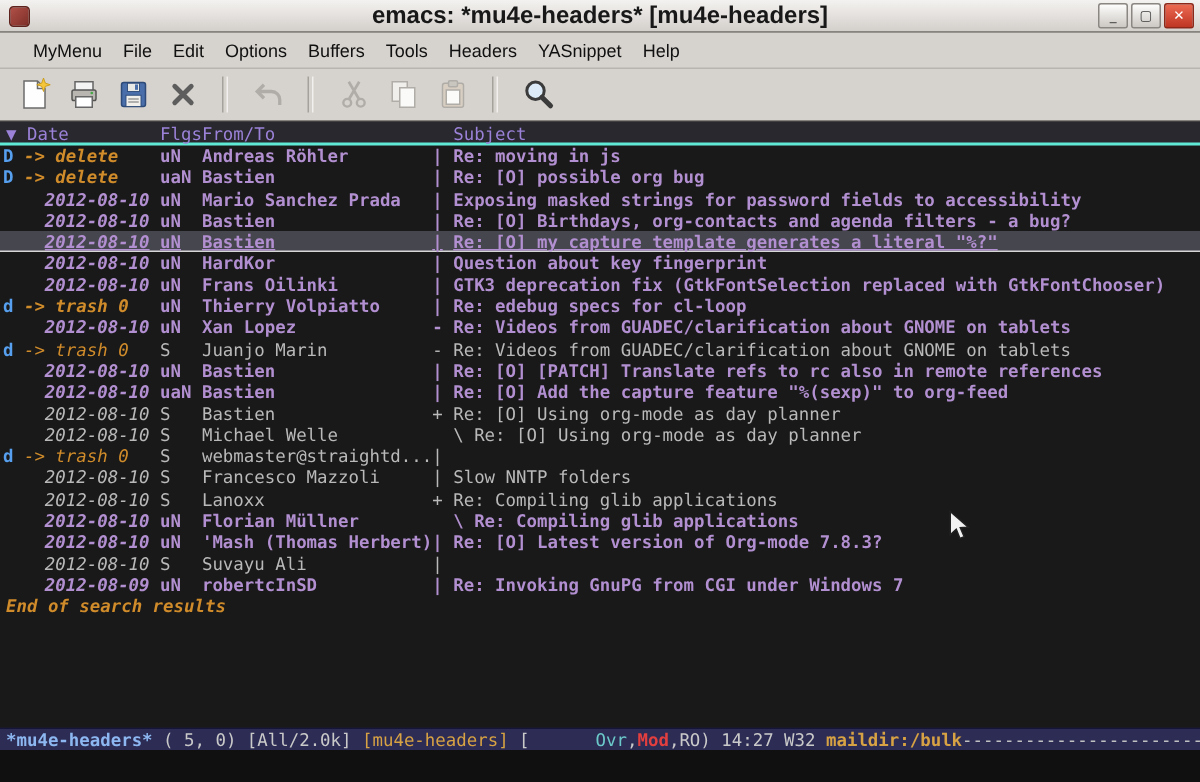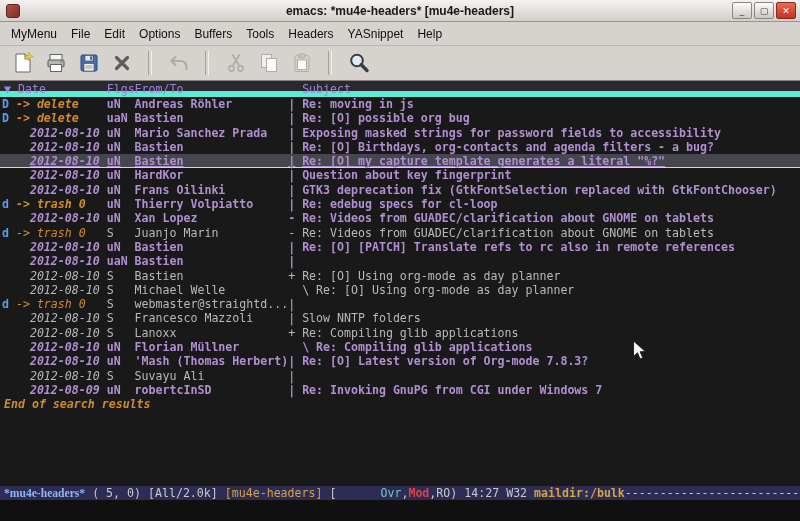"emacs: *mu4e-headers* [mu4e-headers]" .win-title { font-size: 12px -> 16px }
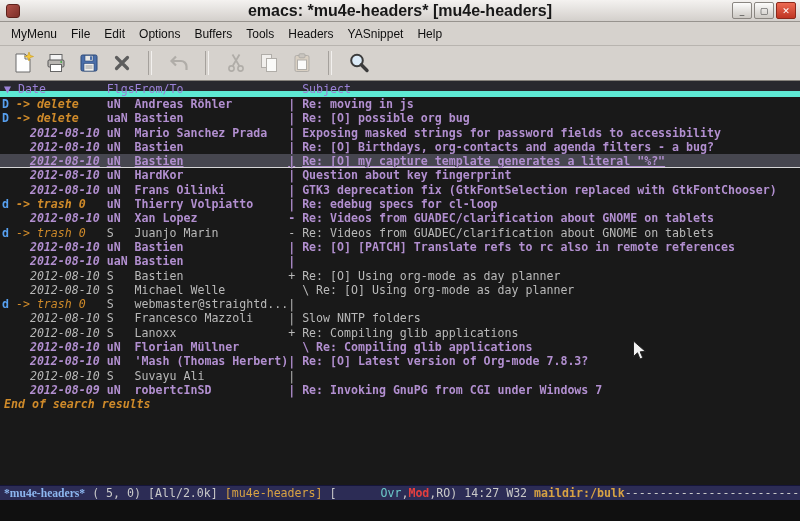"MyMenu" .menubar { padding-left: 4px -> 15px }
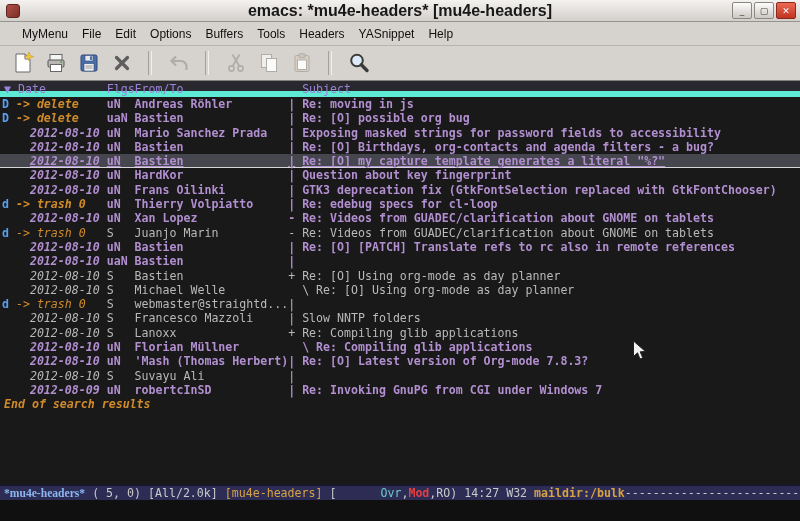"▼ Date" .header-line { border-bottom: 6px solid #5eead4 -> 2px solid #5eead4 }
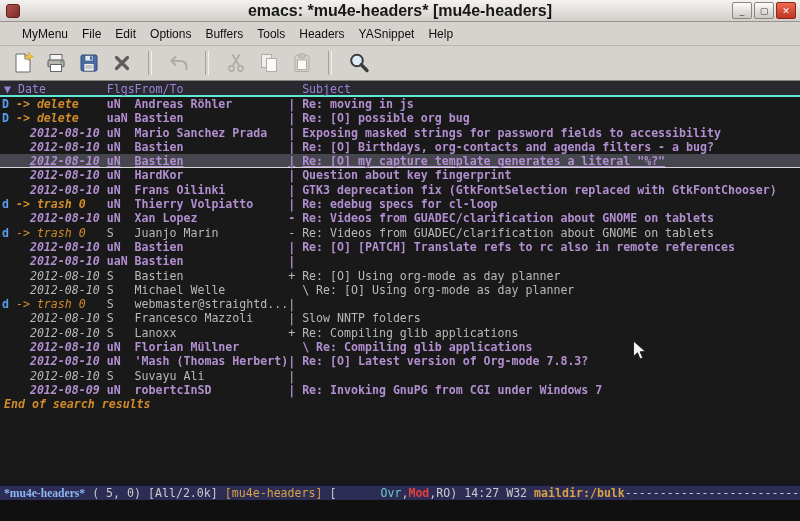"Re: [O] Add the capture" span.c-subj { html: none -> <span>Re: [O] Add the capture feature "%(sexp)" to org-feed</span> }
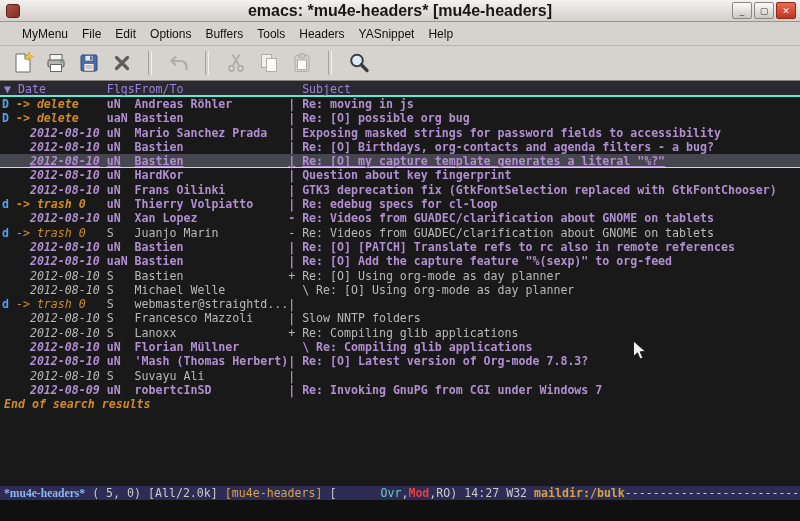"*mu4e-headers*" .ml-buffer { font-family: Liberation Serif, serif -> none }
